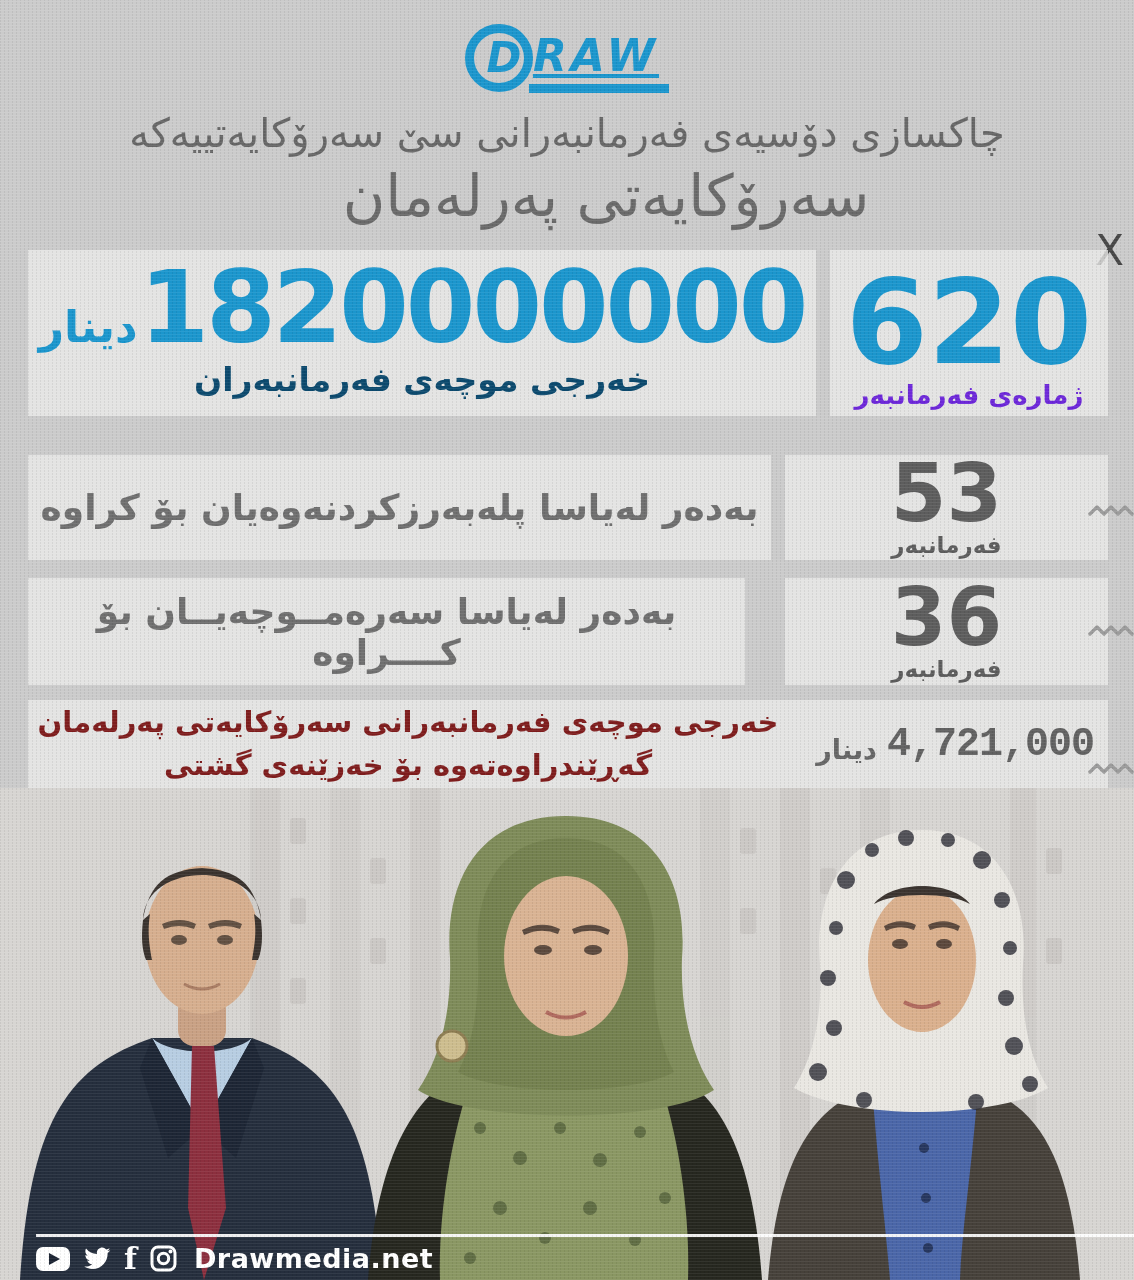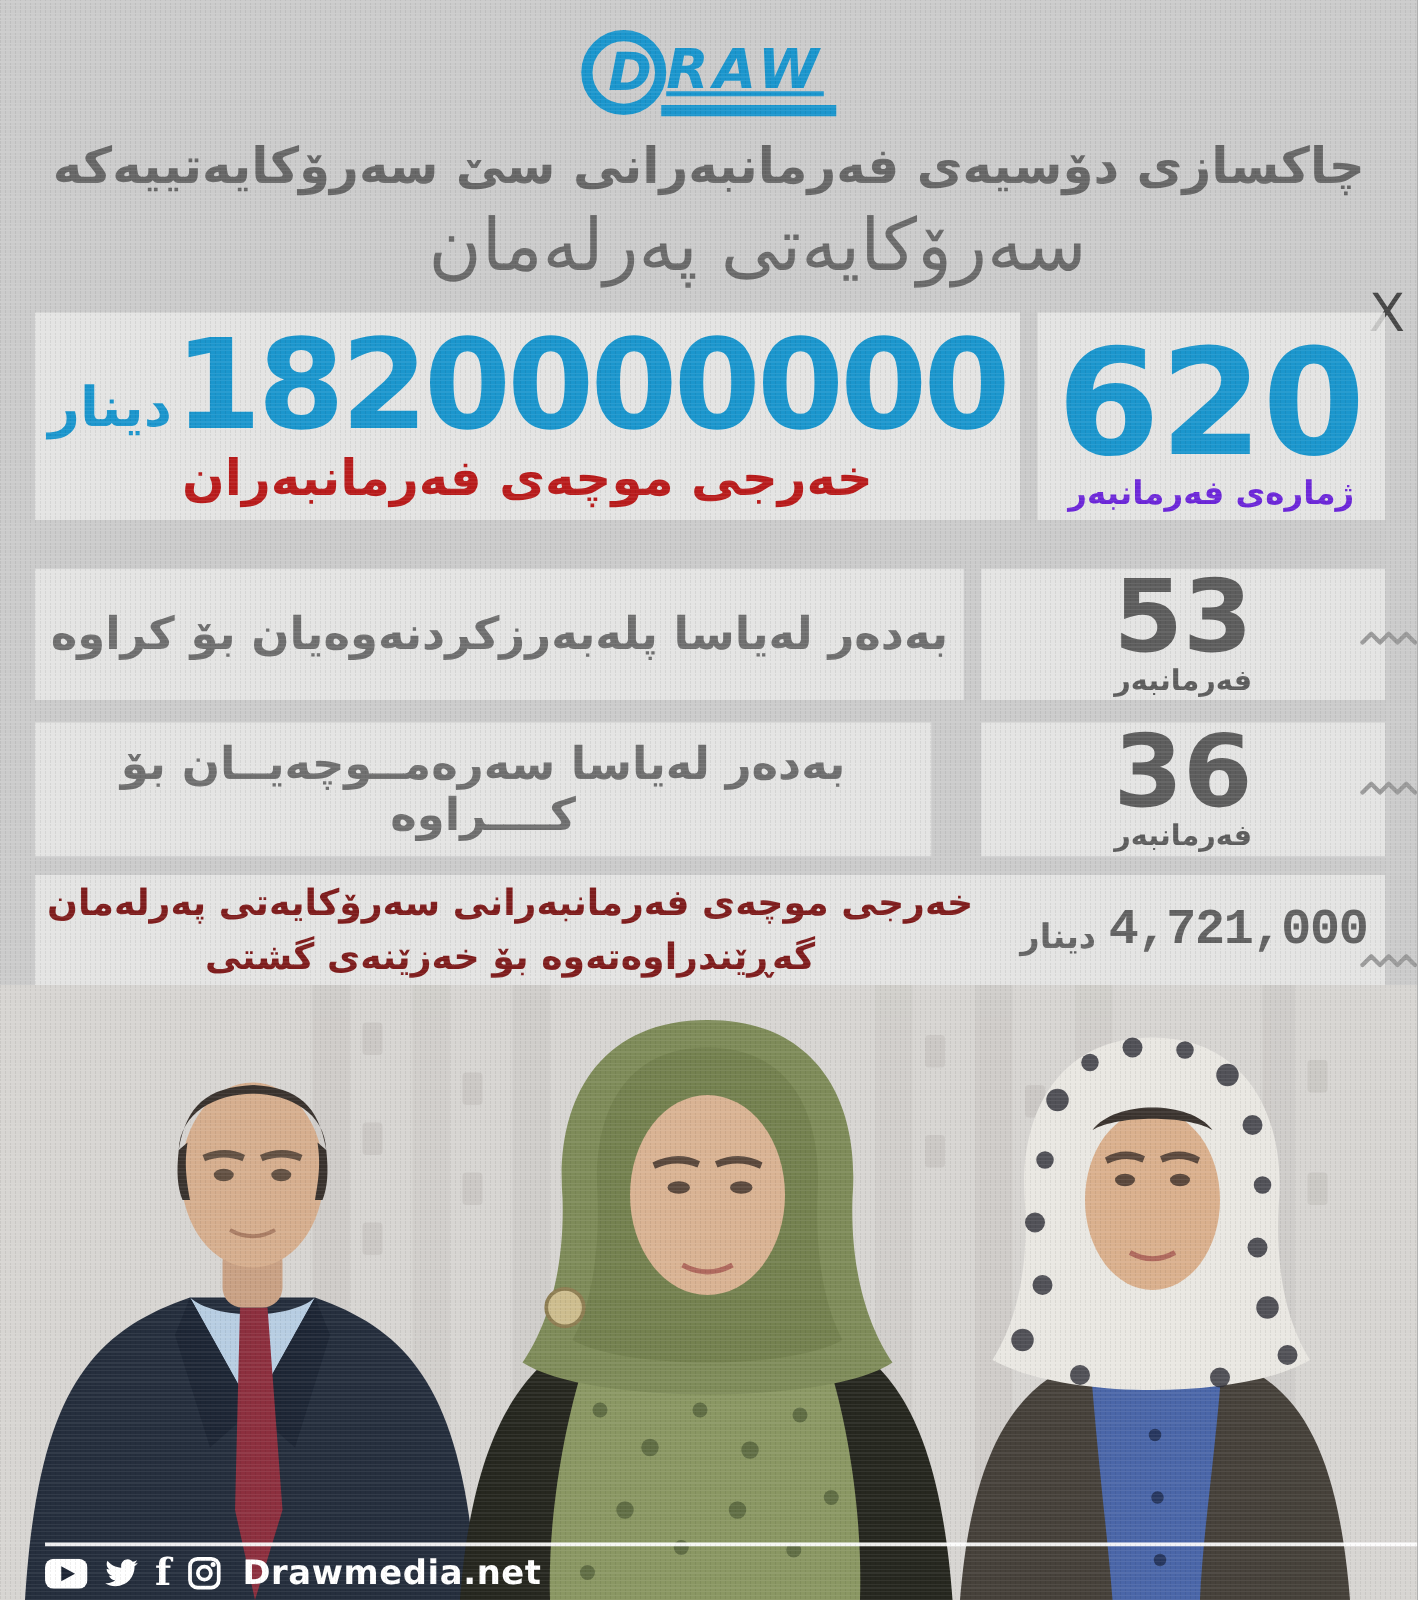"چاکسازی دۆسیەی فەرمانبەرانی سێ" .headline1 { font-weight: 700 -> 400 }
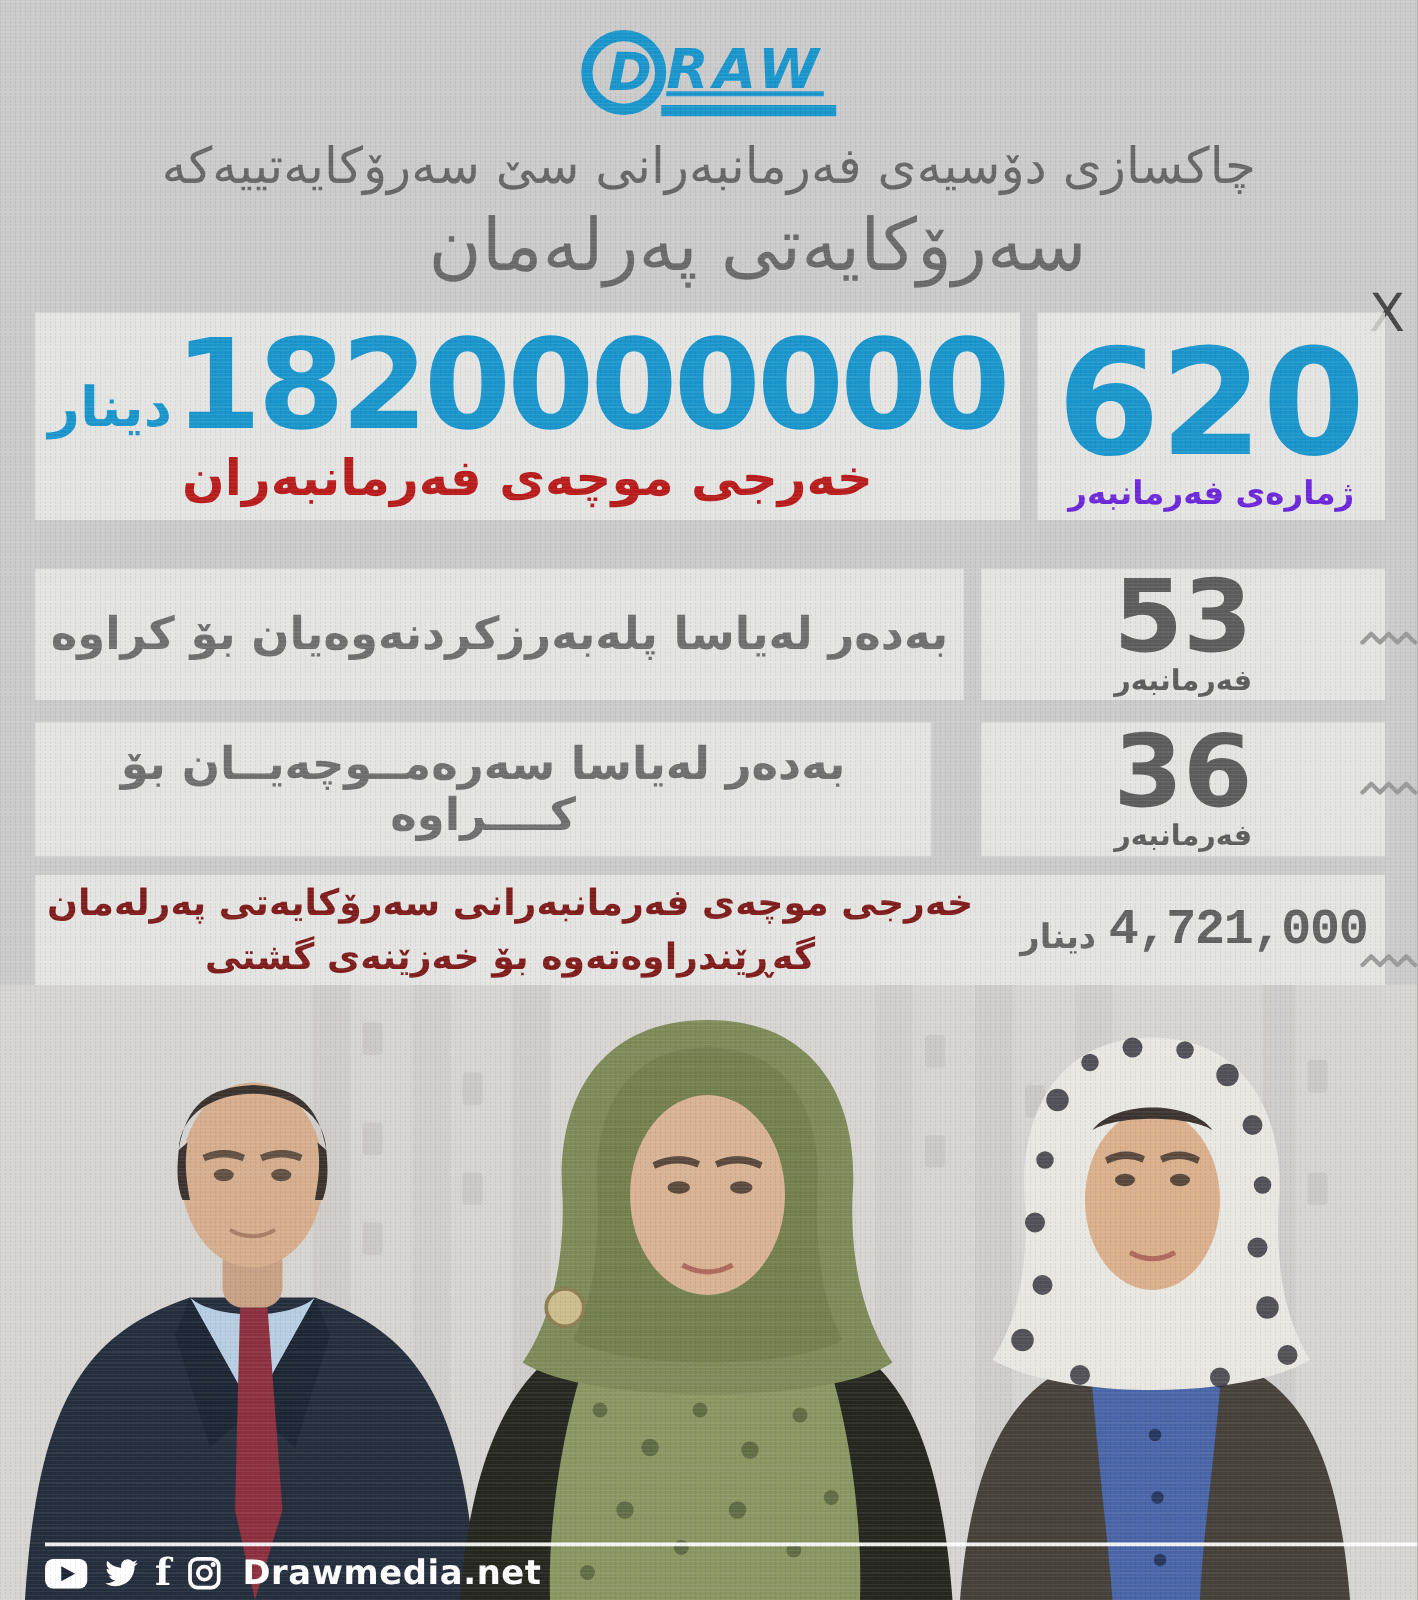"خەرجی موچەی فەرمانبەران" .amount-caption { color: #b91c1c -> #0c4a6e; font-size: 40px -> 33px }
